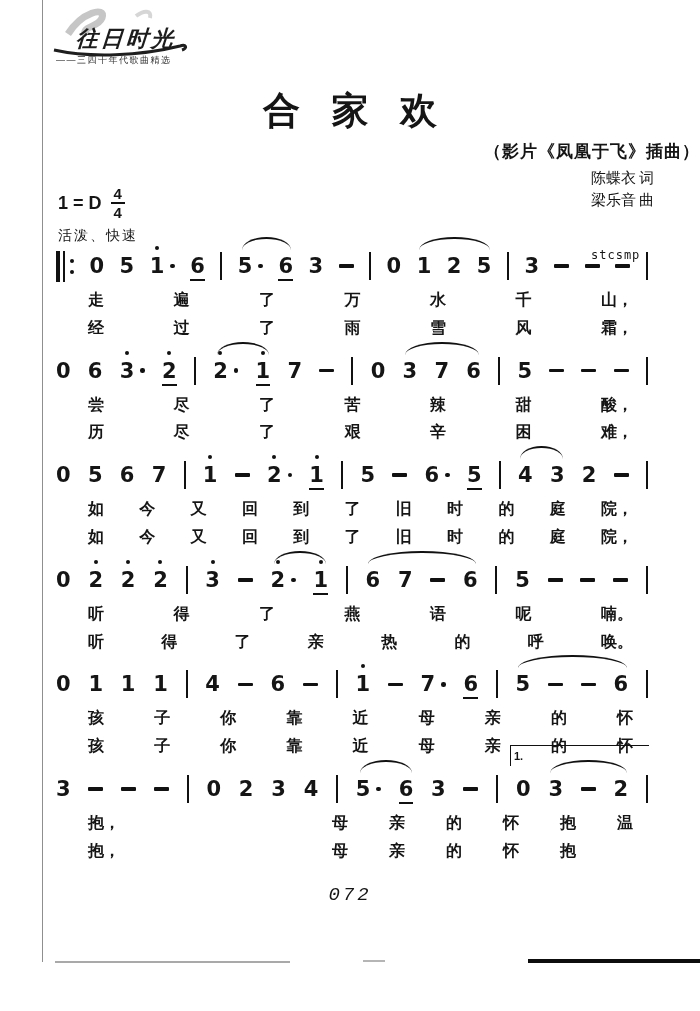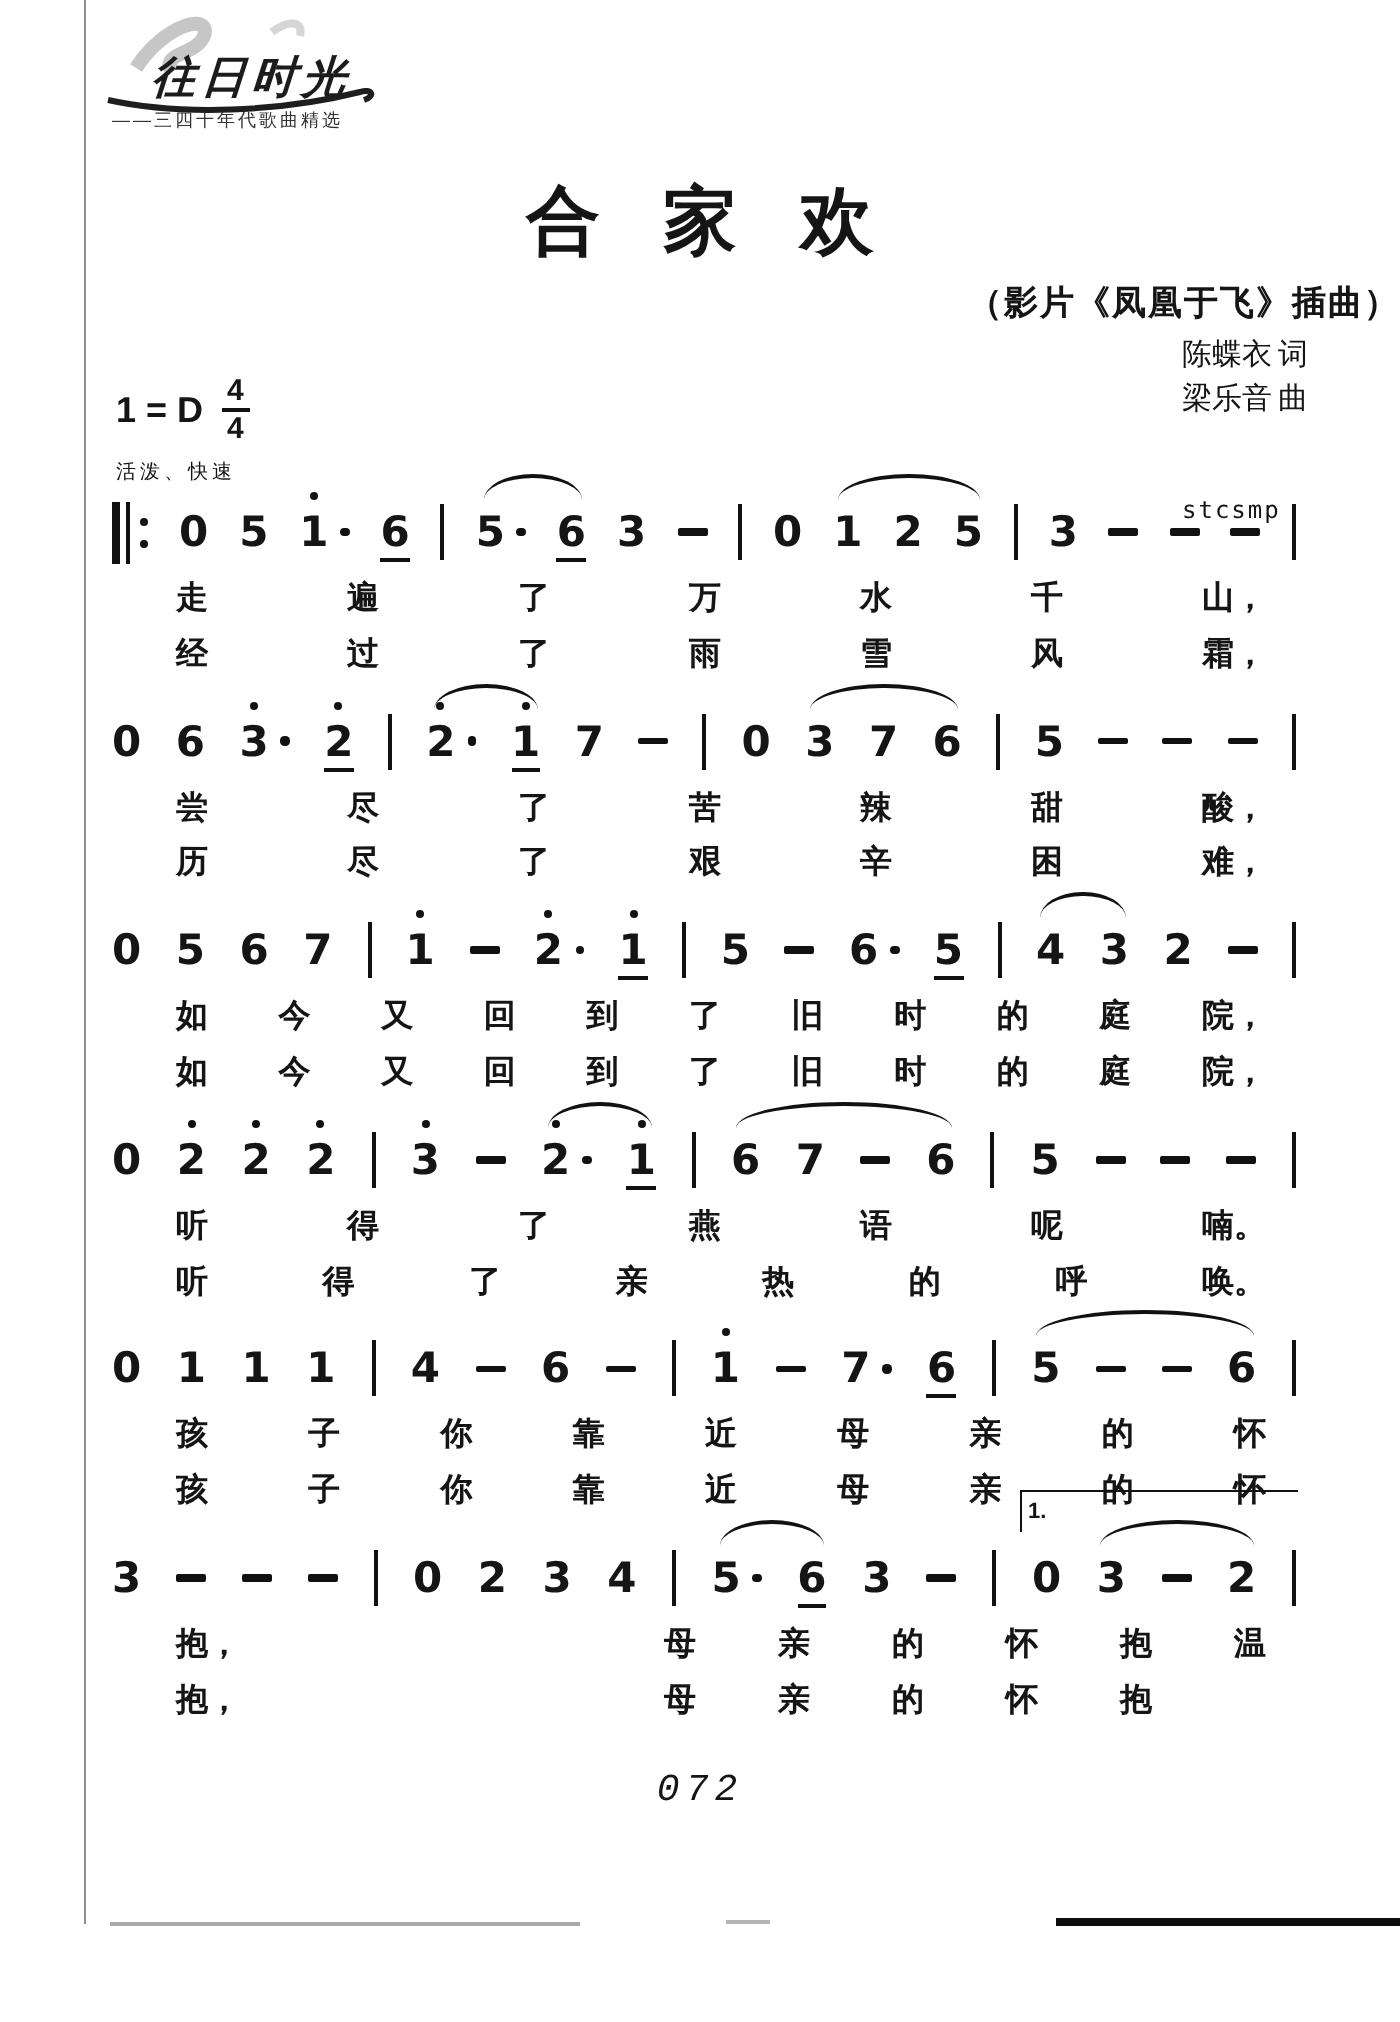"活泼、快速" .tempo { font-size: 10px -> 14px }
